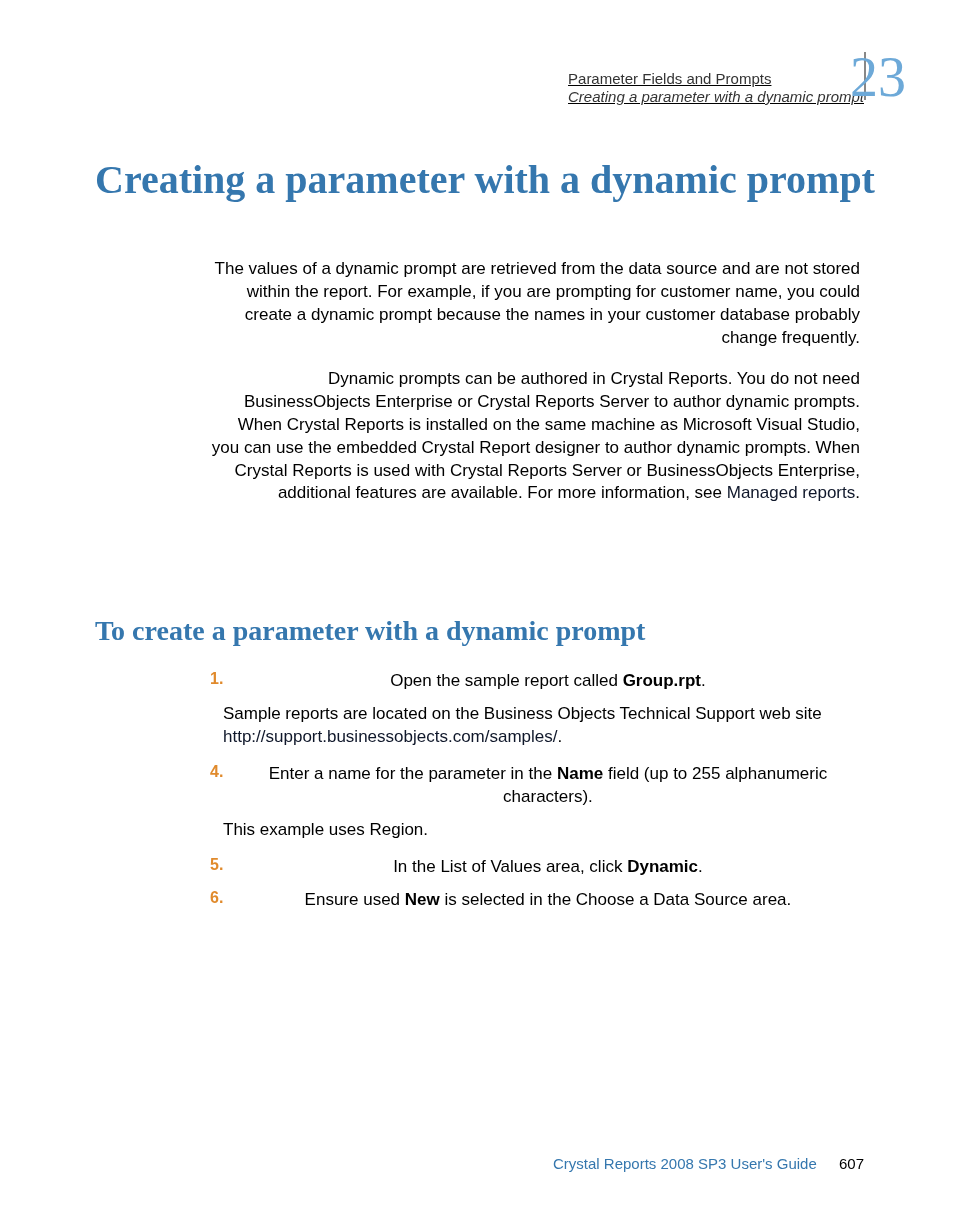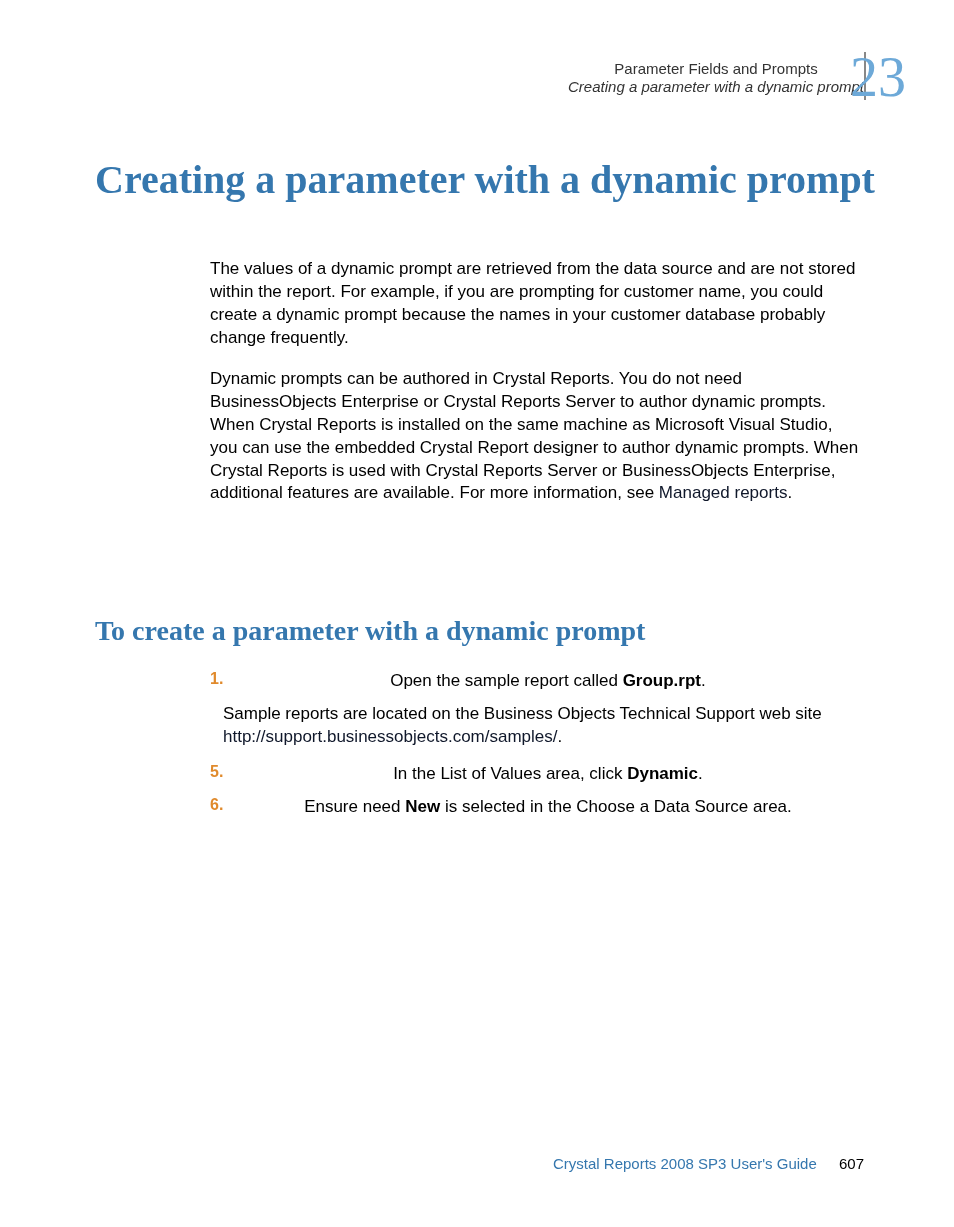"Parameter Fields and Prompts" .header { text-align: center -> left; text-decoration: none -> underline; top: 60px -> 70px }
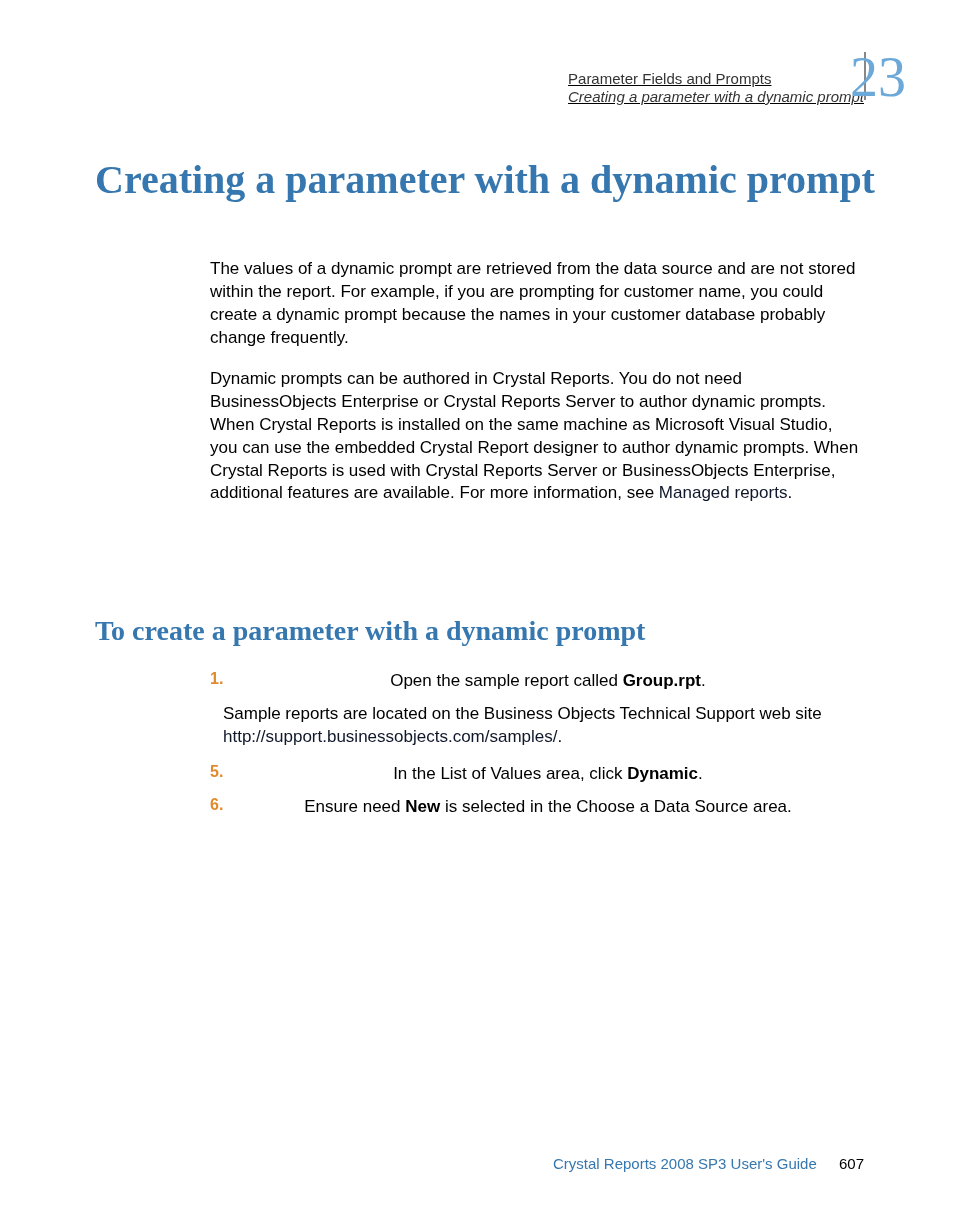"The values of a dynamic" .body-content { text-align: none -> right }
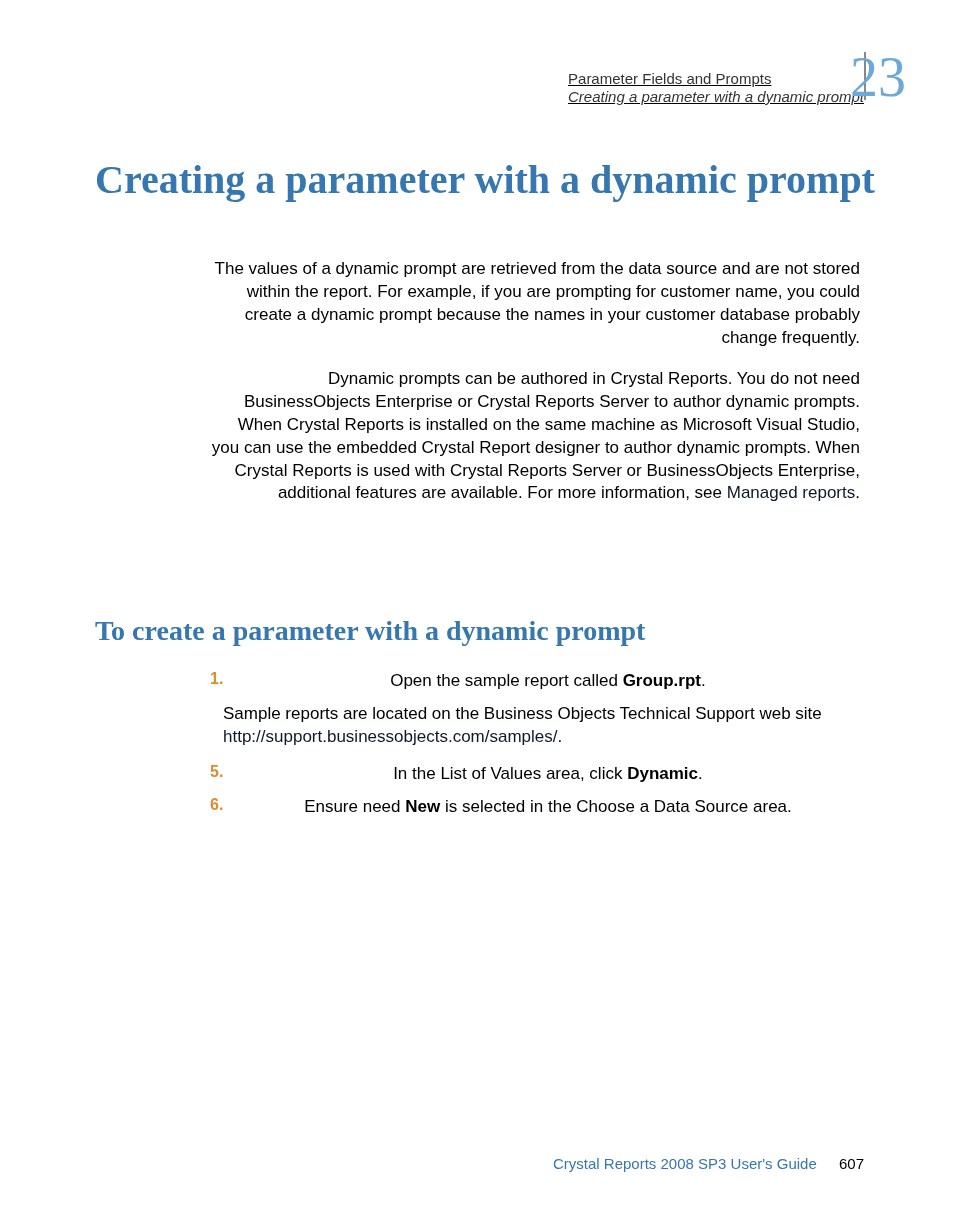"4. Enter a name for" div.step { html: none -> <div> <span>4.</span> <span> <span>Enter a name for the parameter in the </span><span>Name</span><span> field (up to 255 alphanumeric characters).</span> </span> <div>This example uses Region.</div> </div> }
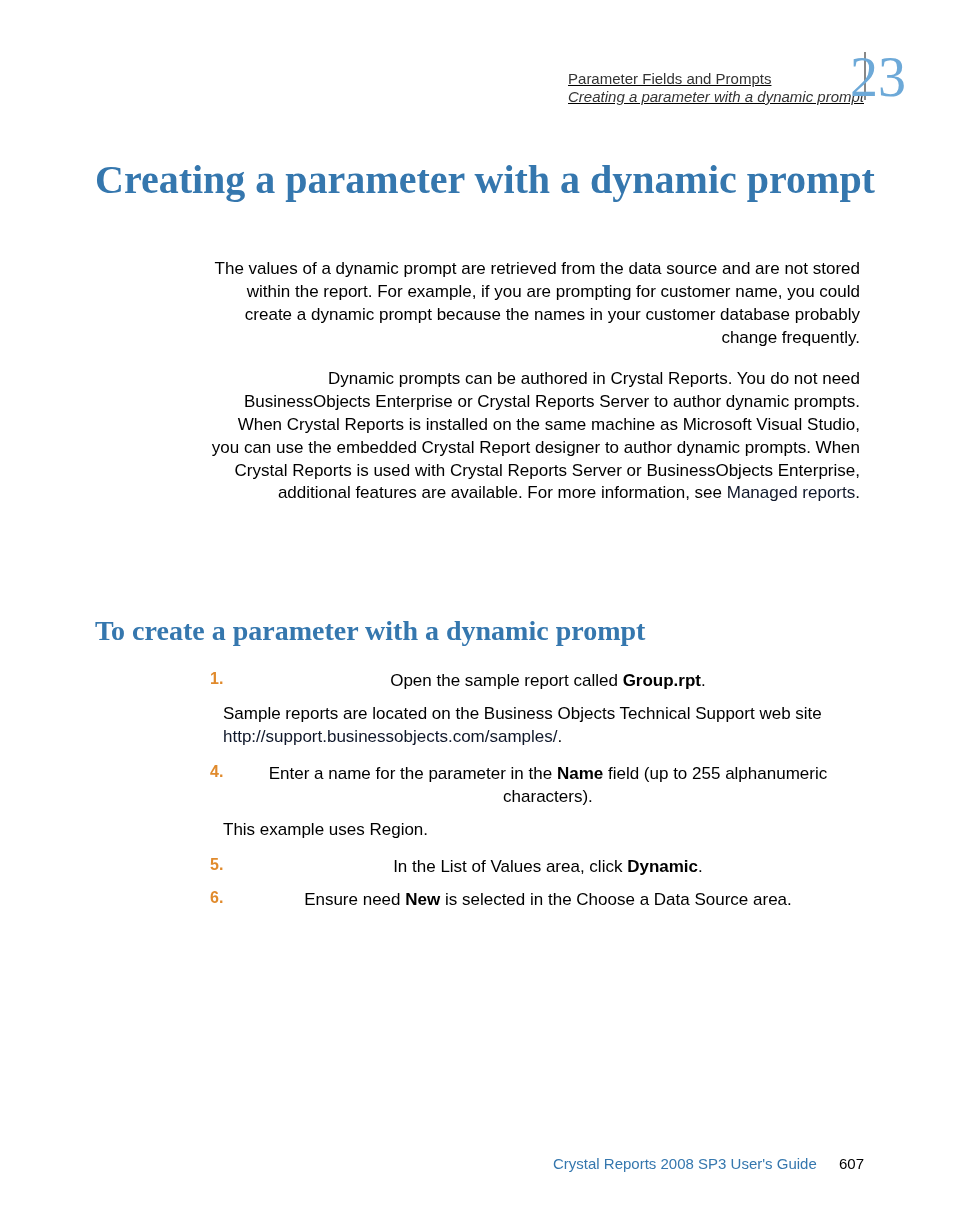"Ensure need" span { text: need -> used }
